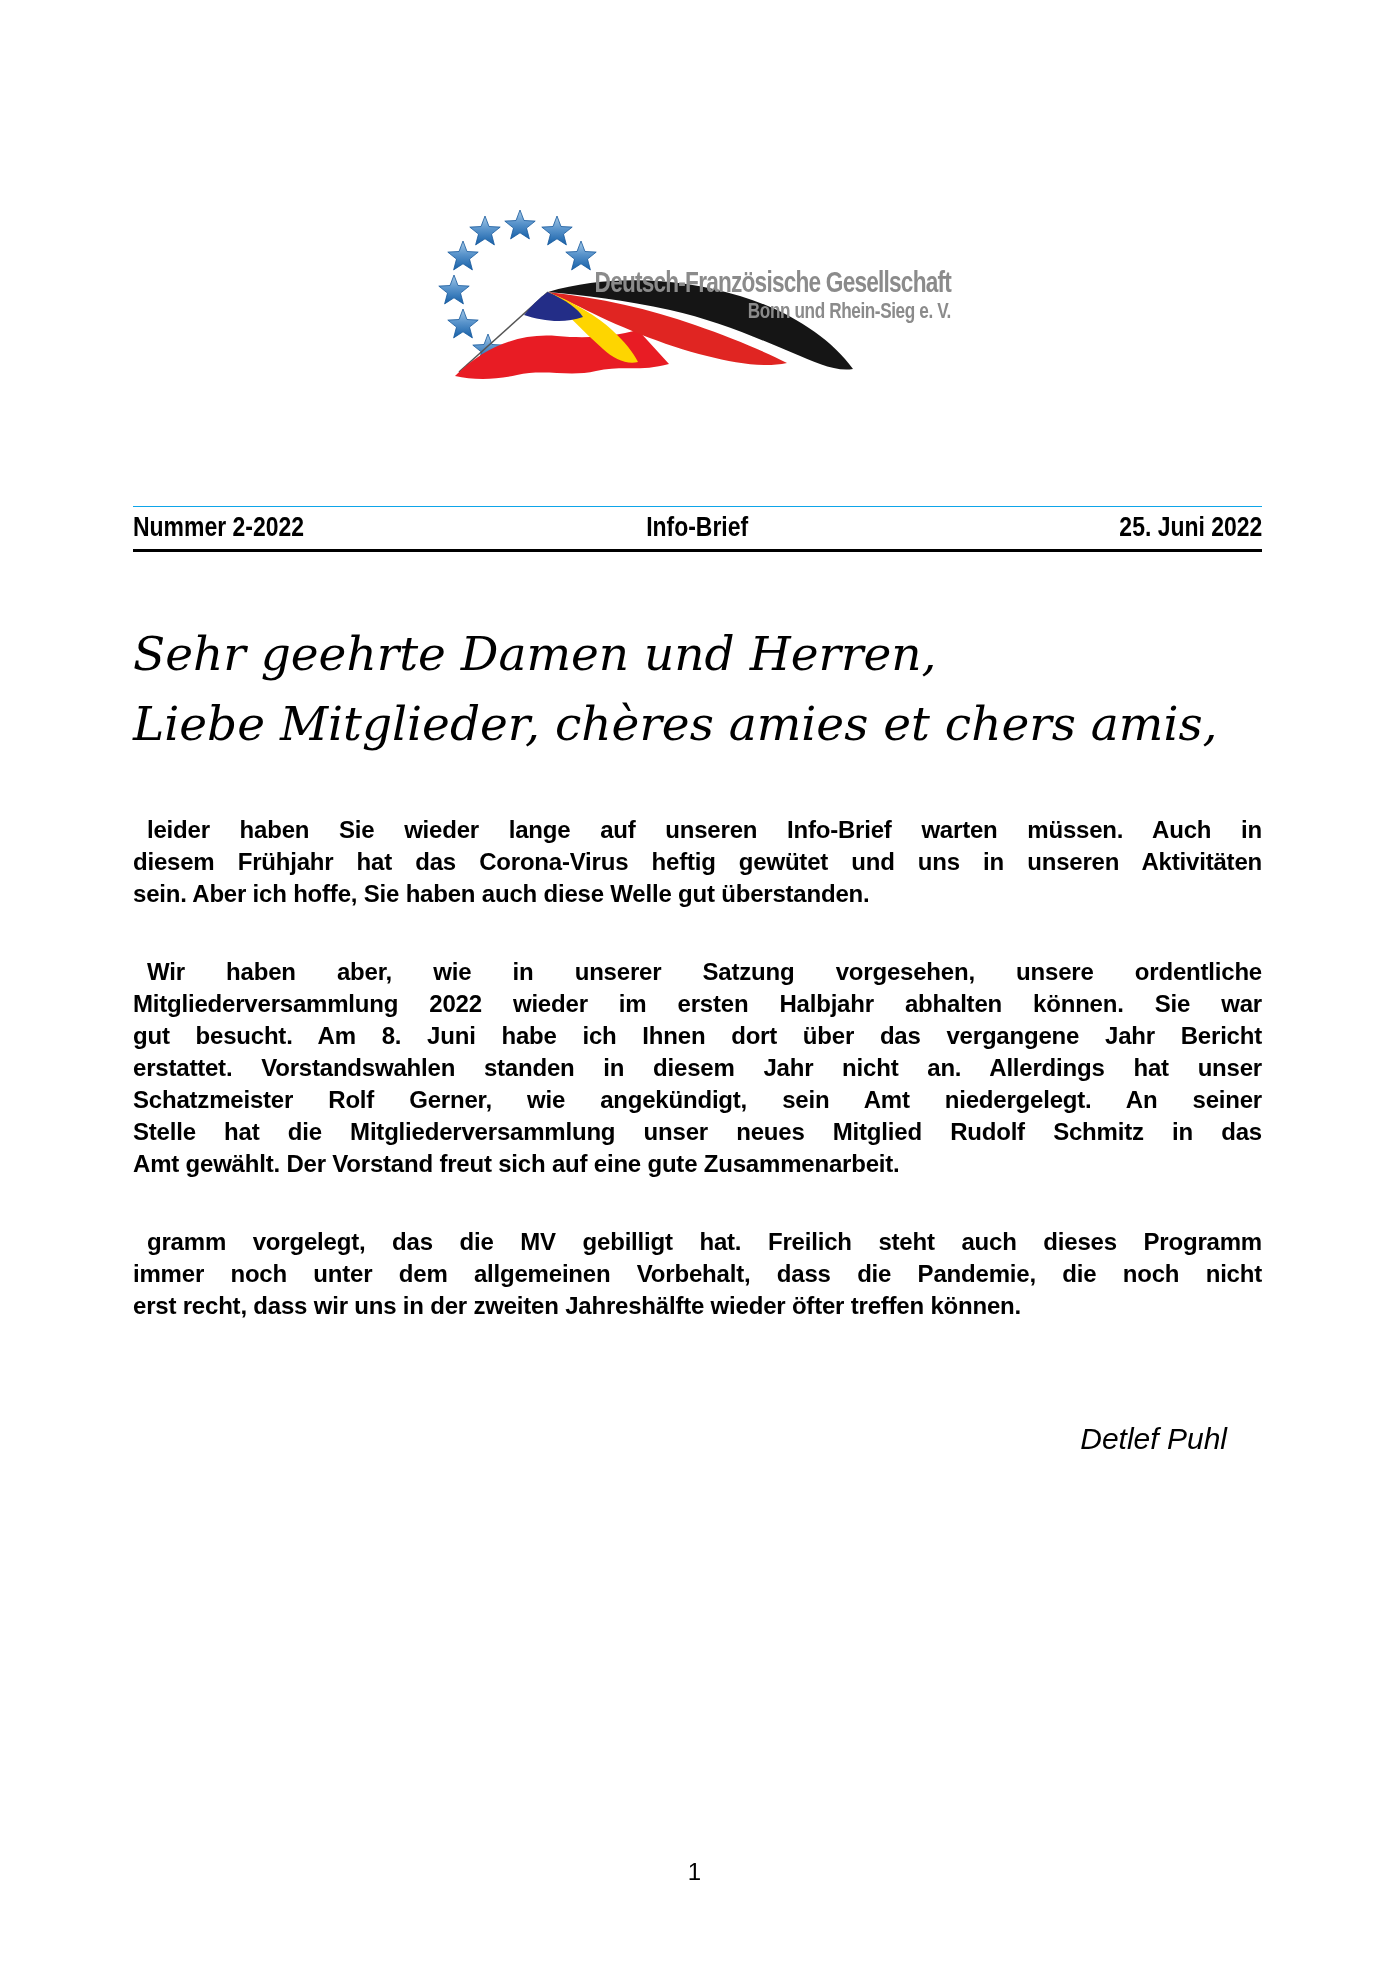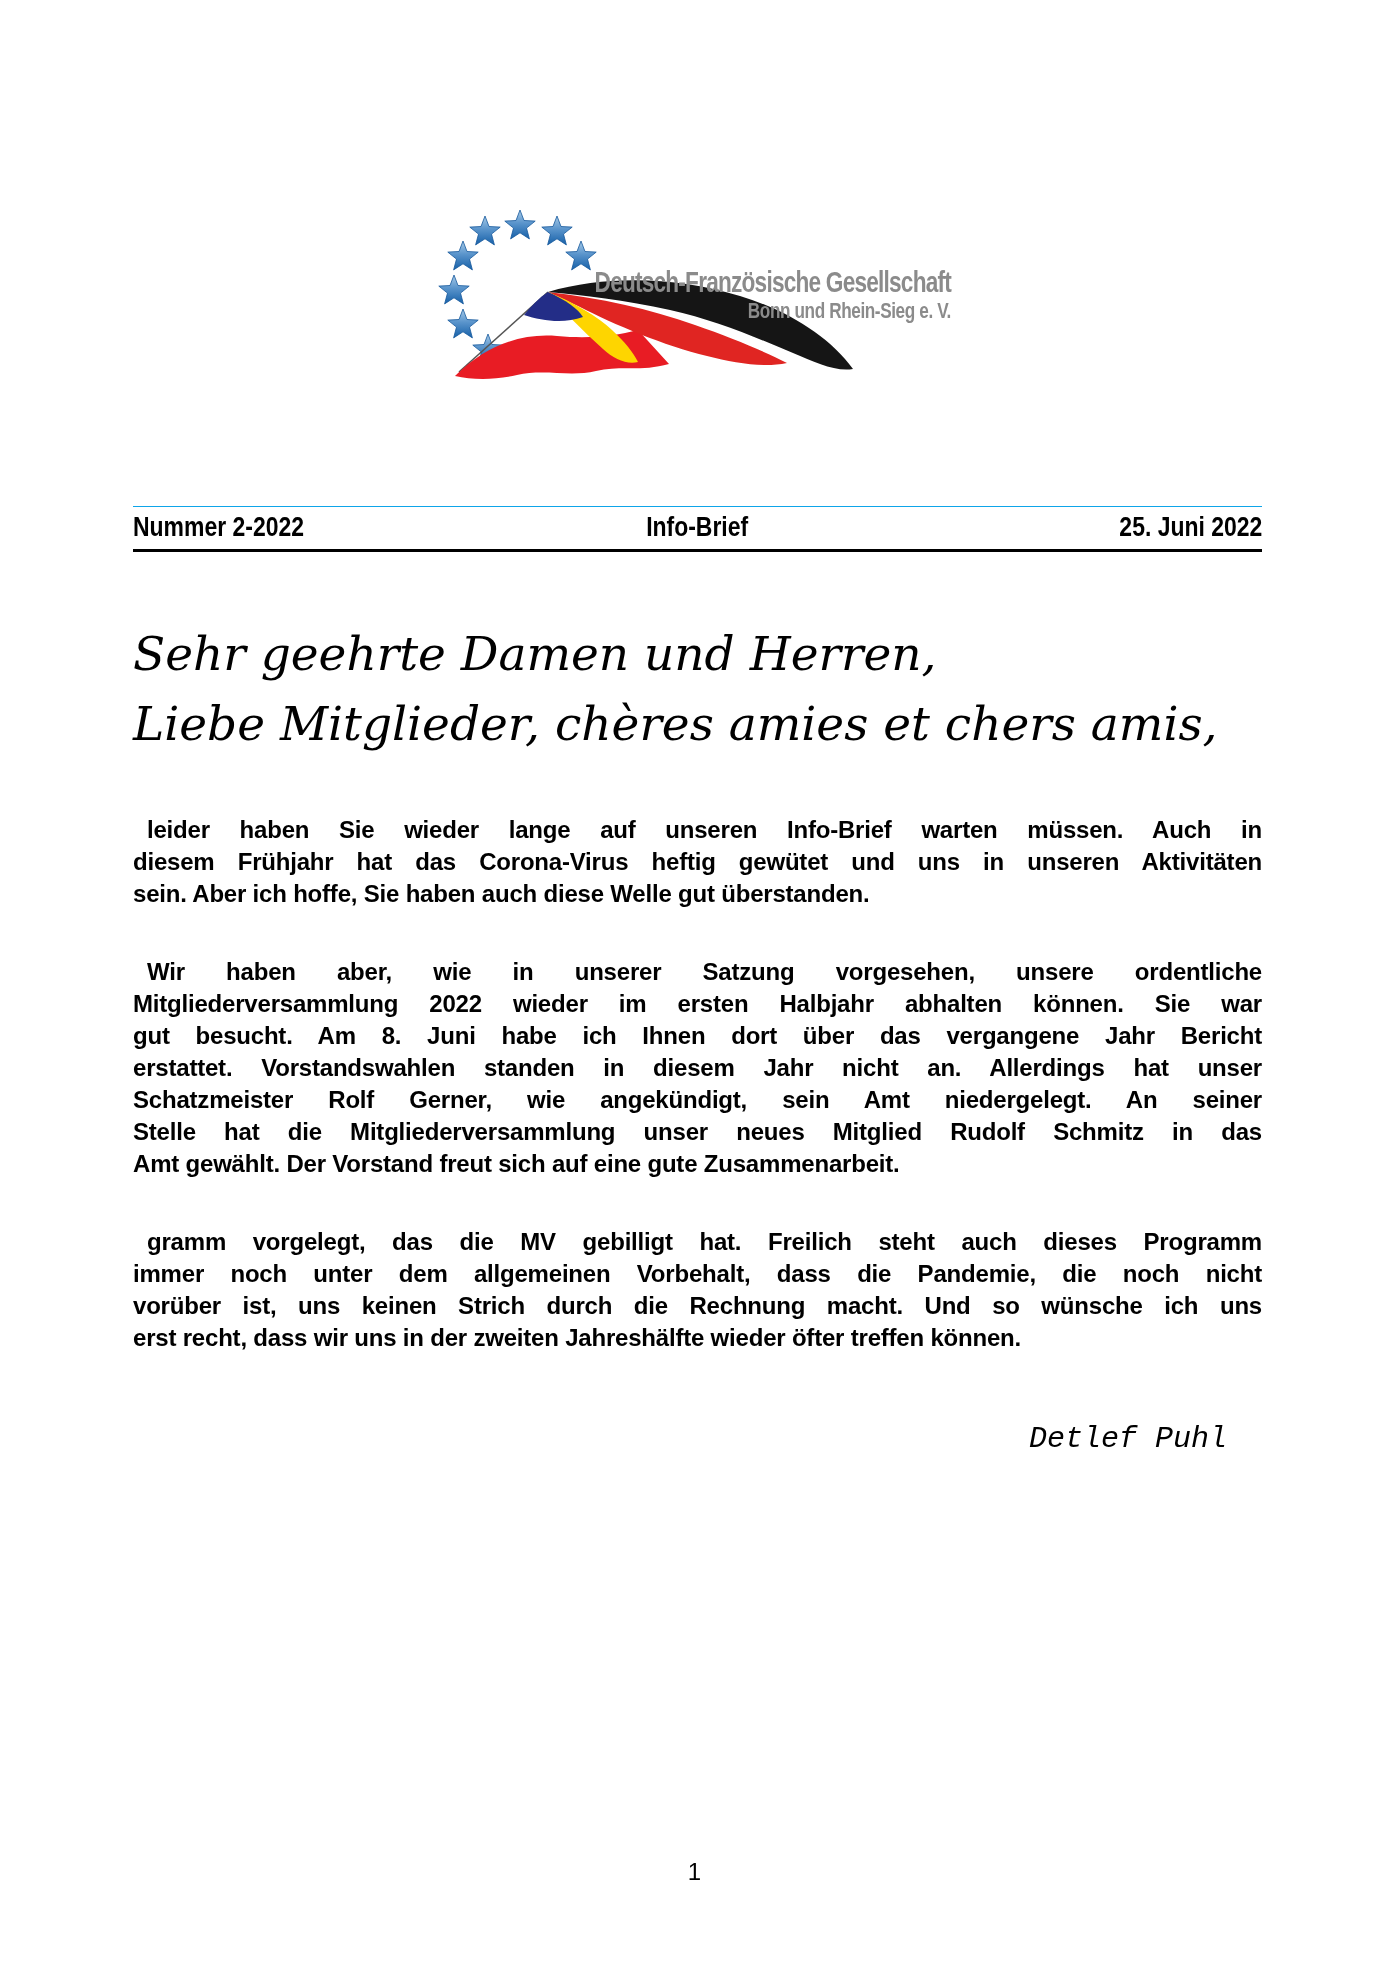"vorüber ist, uns keinen Strich" div.line { html: <div>vorüber ist, uns keinen Strich durch die Rechnung macht. Und so wünsche ich uns</div> -> none }
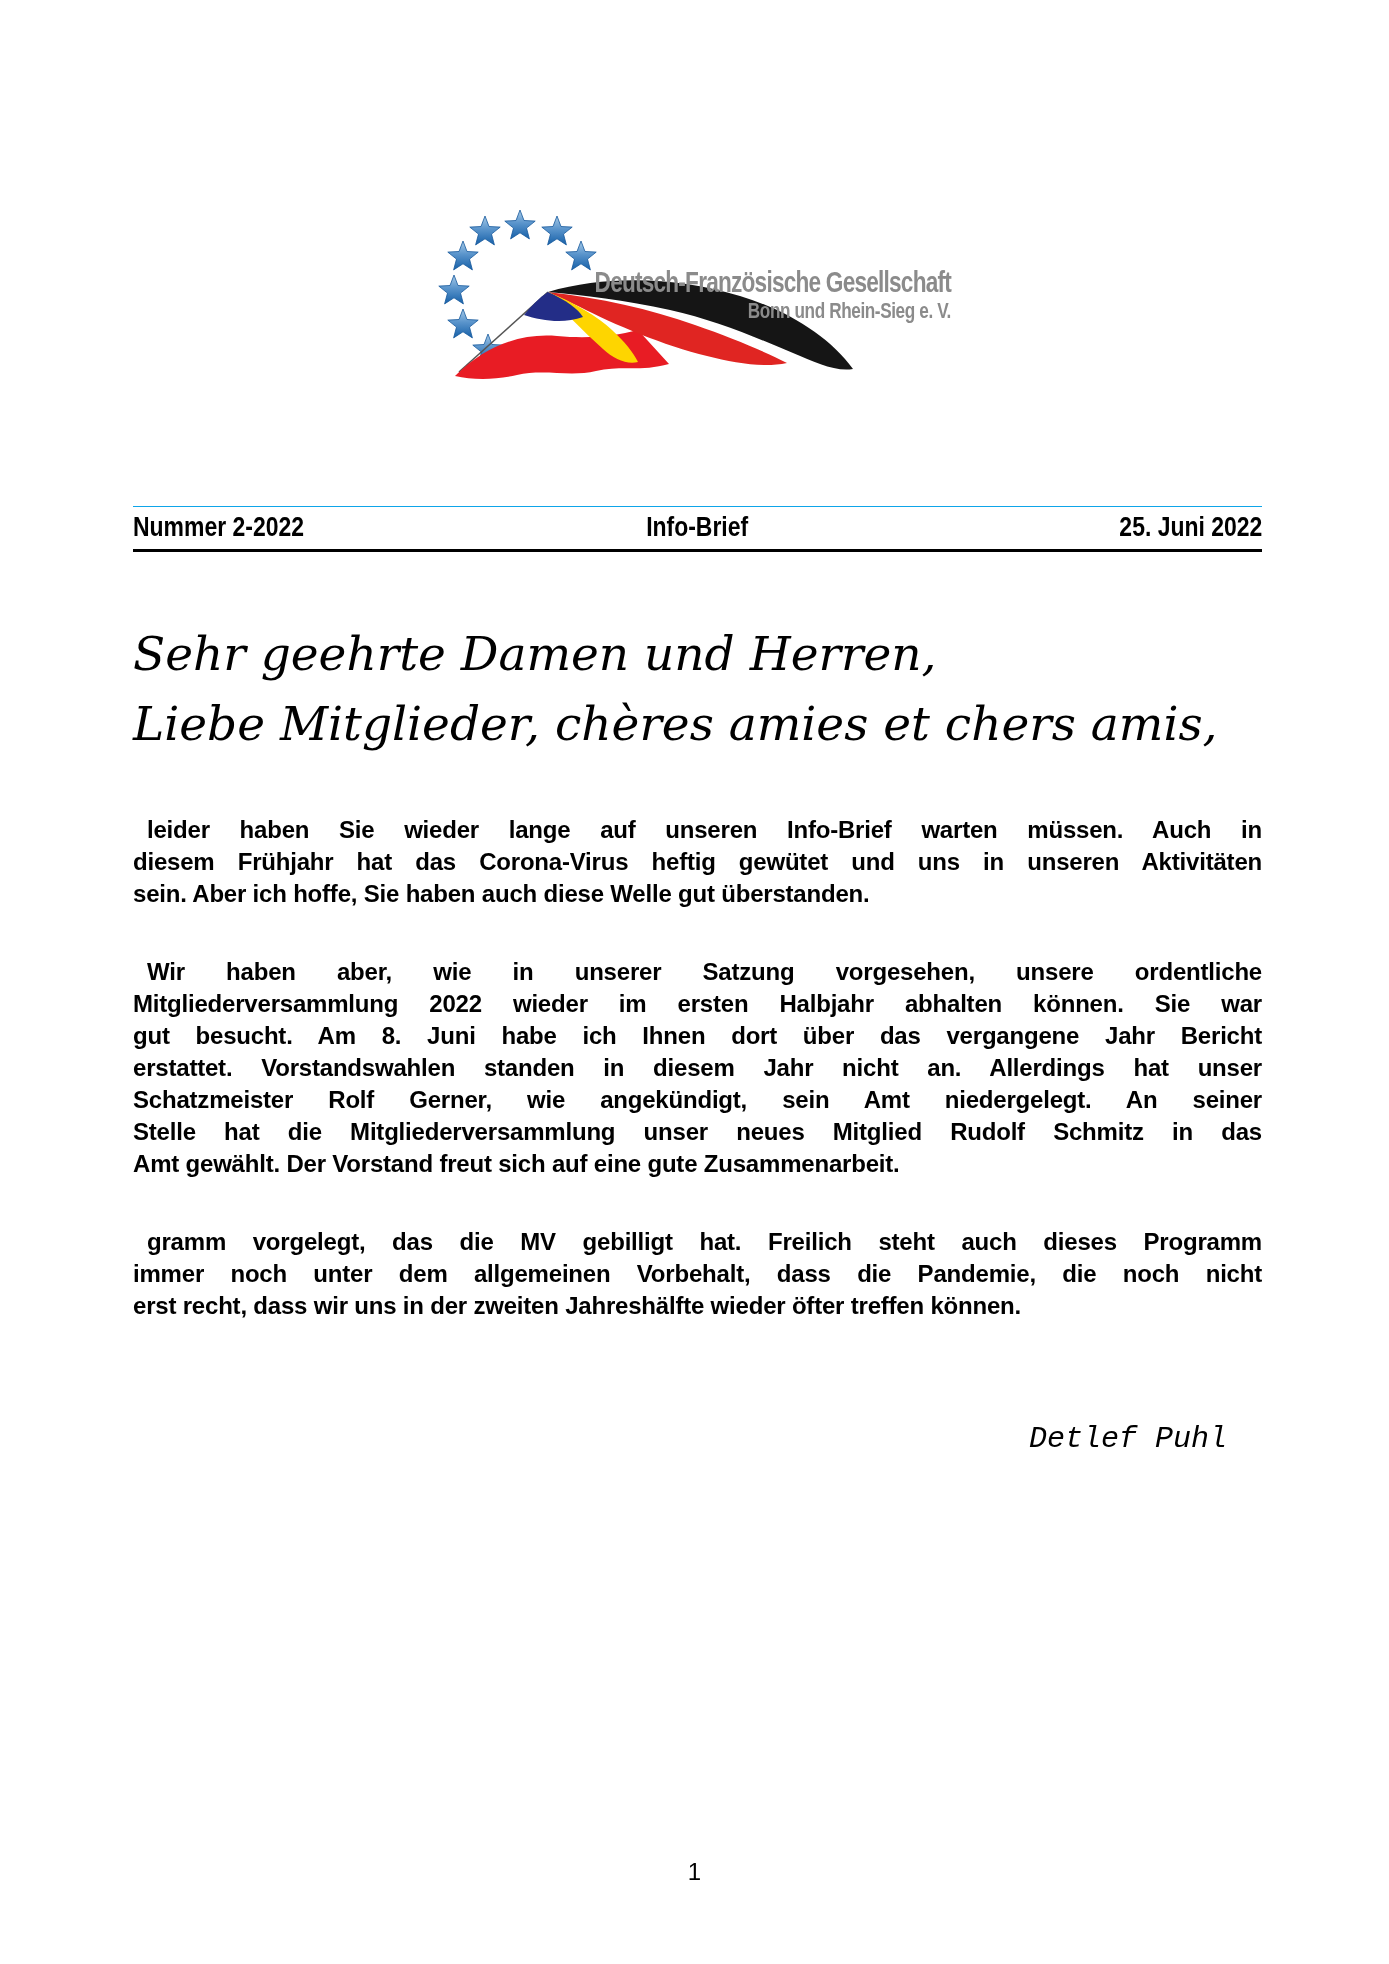"Detlef Puhl" .signature { font-family: Liberation Mono, monospace -> Liberation Sans, sans-serif }
